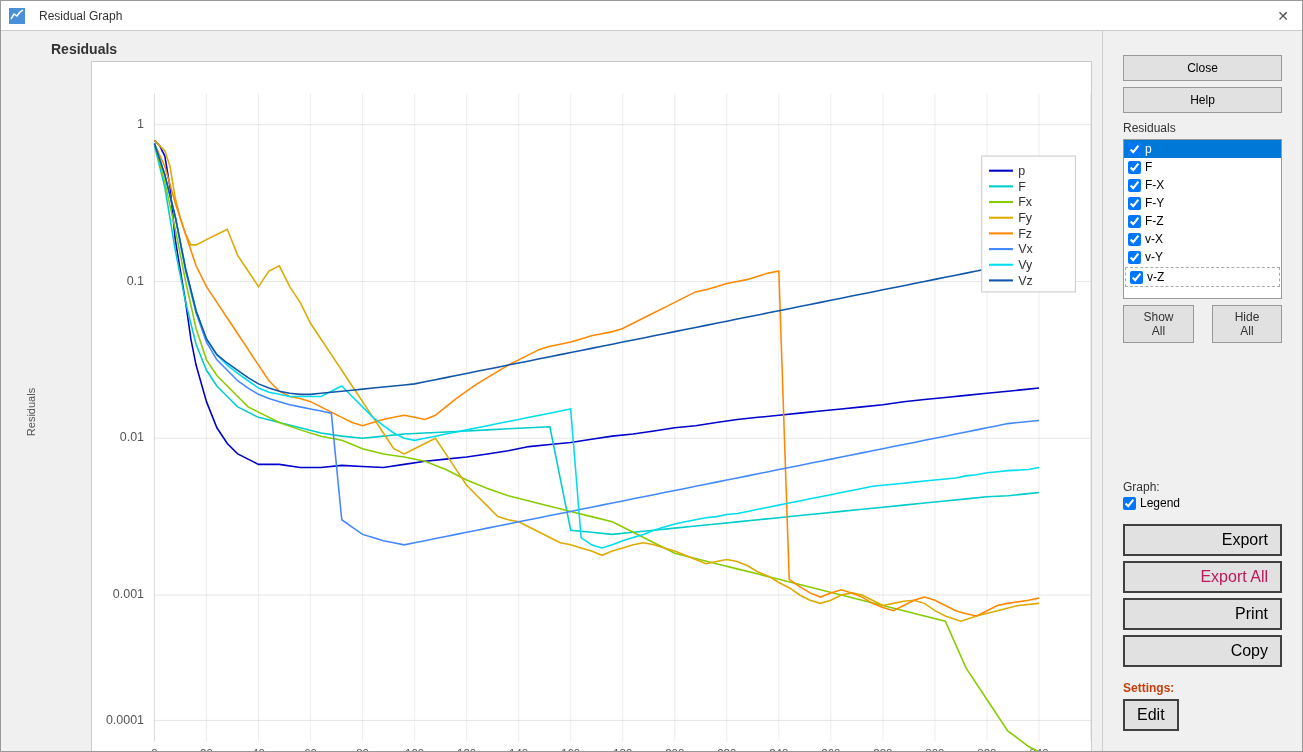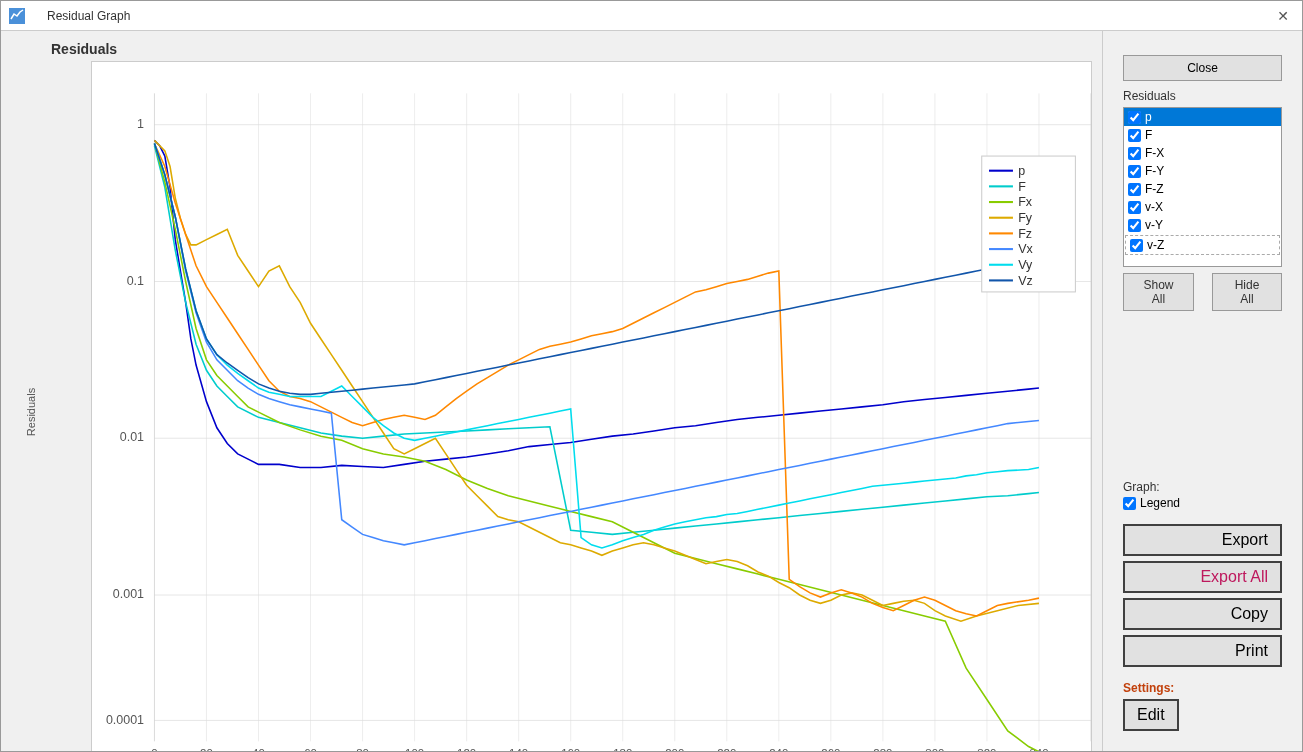"Residual Graph" .title-bar-left { gap: 22px -> 14px }
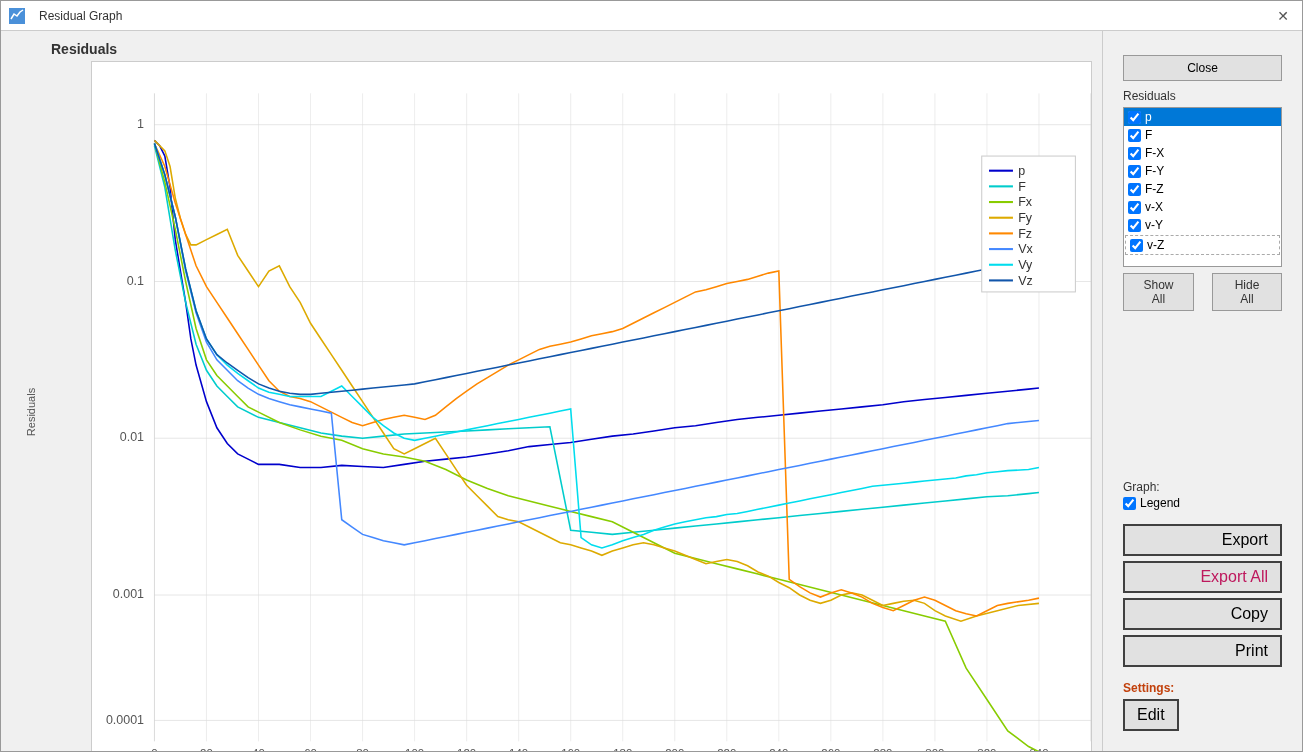"Help" button.top-btn { html: none -> <button>Help</button> }
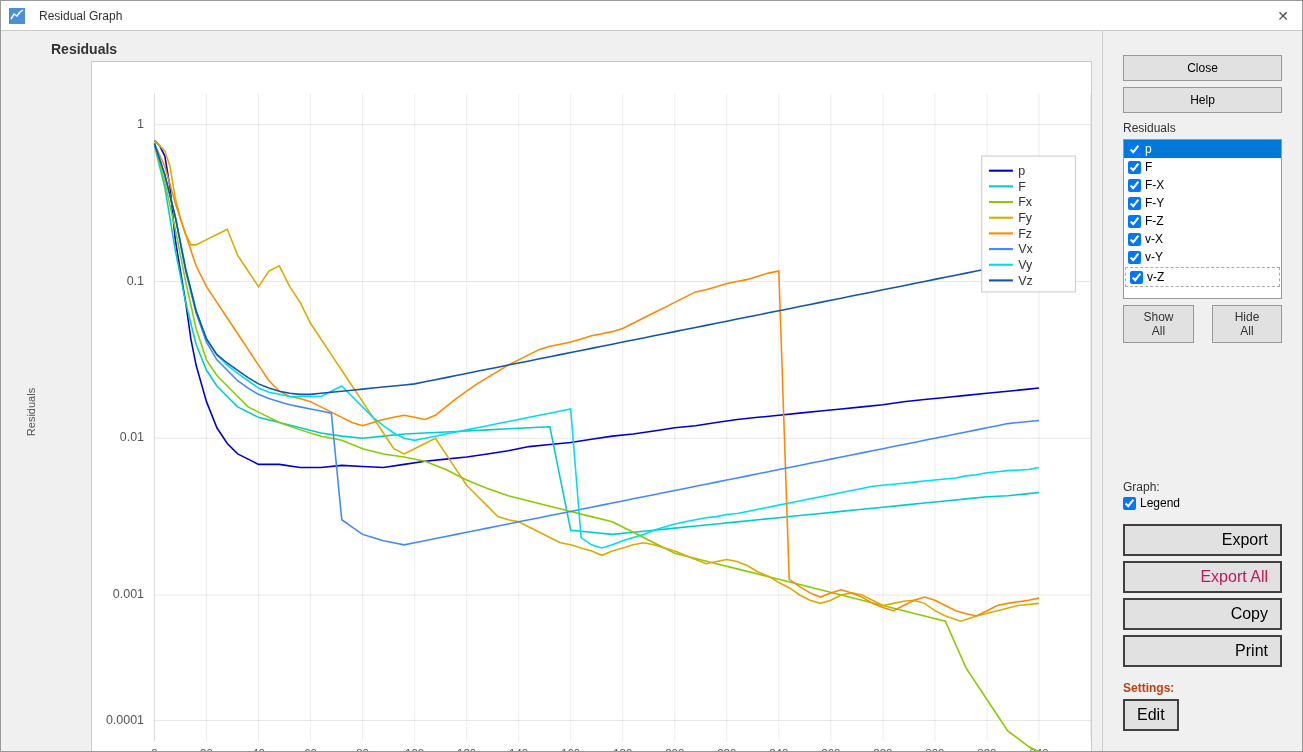"Copy" button.action-btn { order: before "Print" -> after "Print" }
